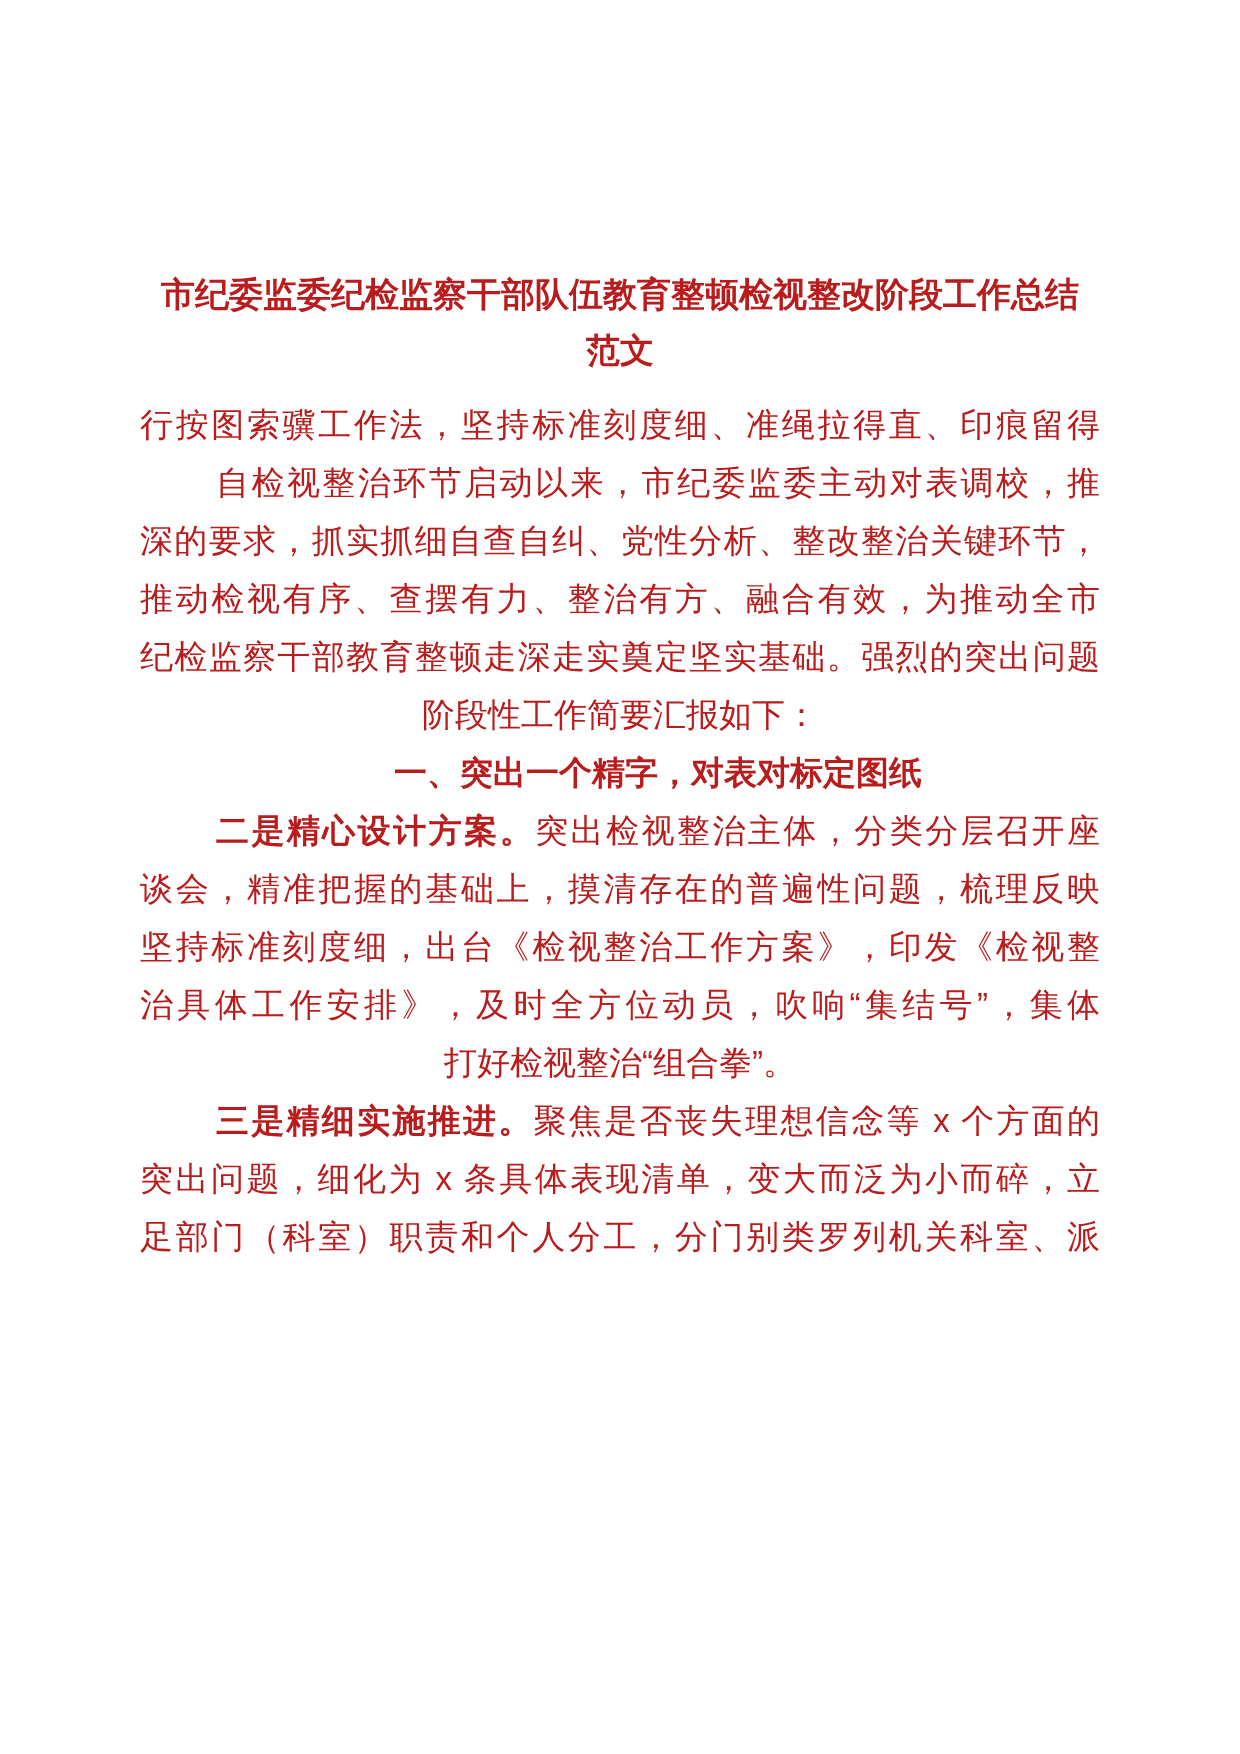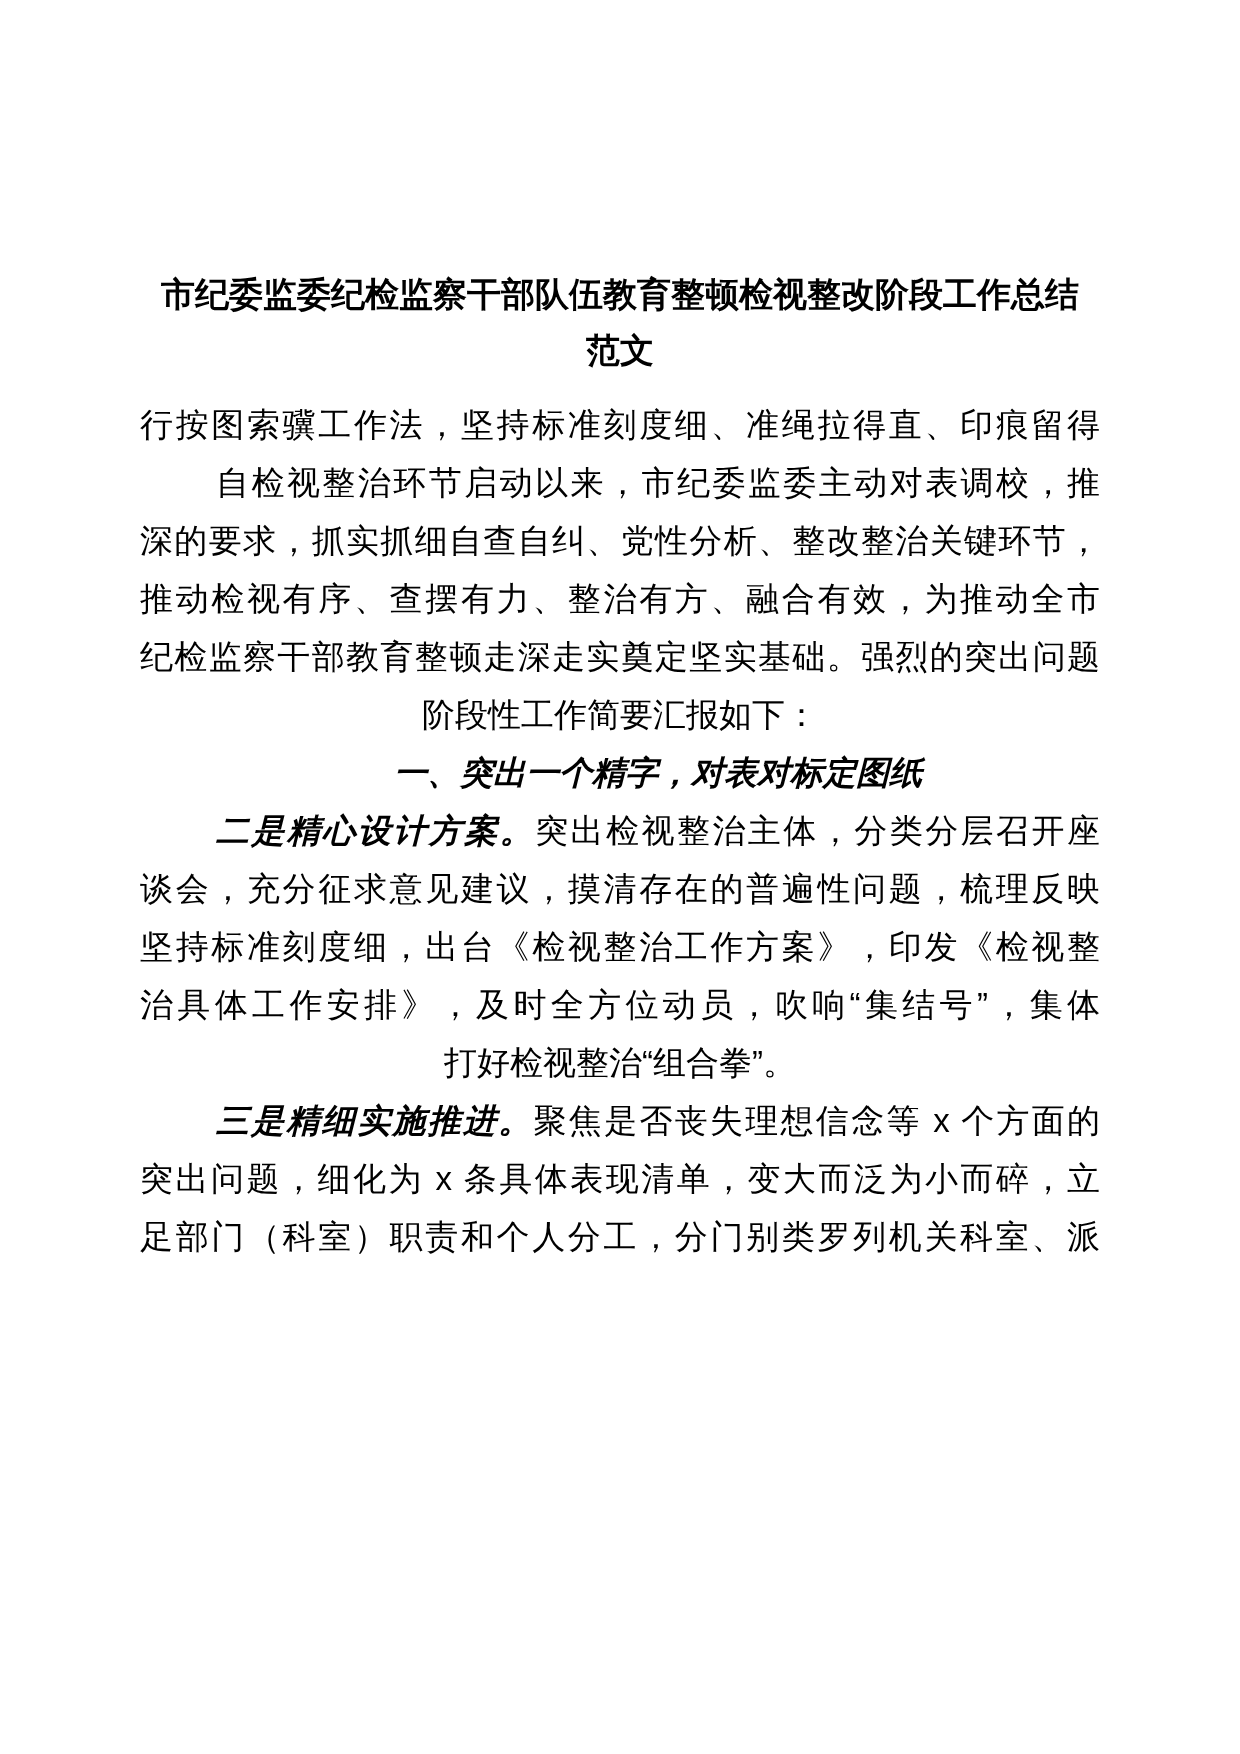"市纪委监委纪检监察干部队伍教育整顿检视整改阶段工作总结" .page { color: #000000 -> #b91c1c }
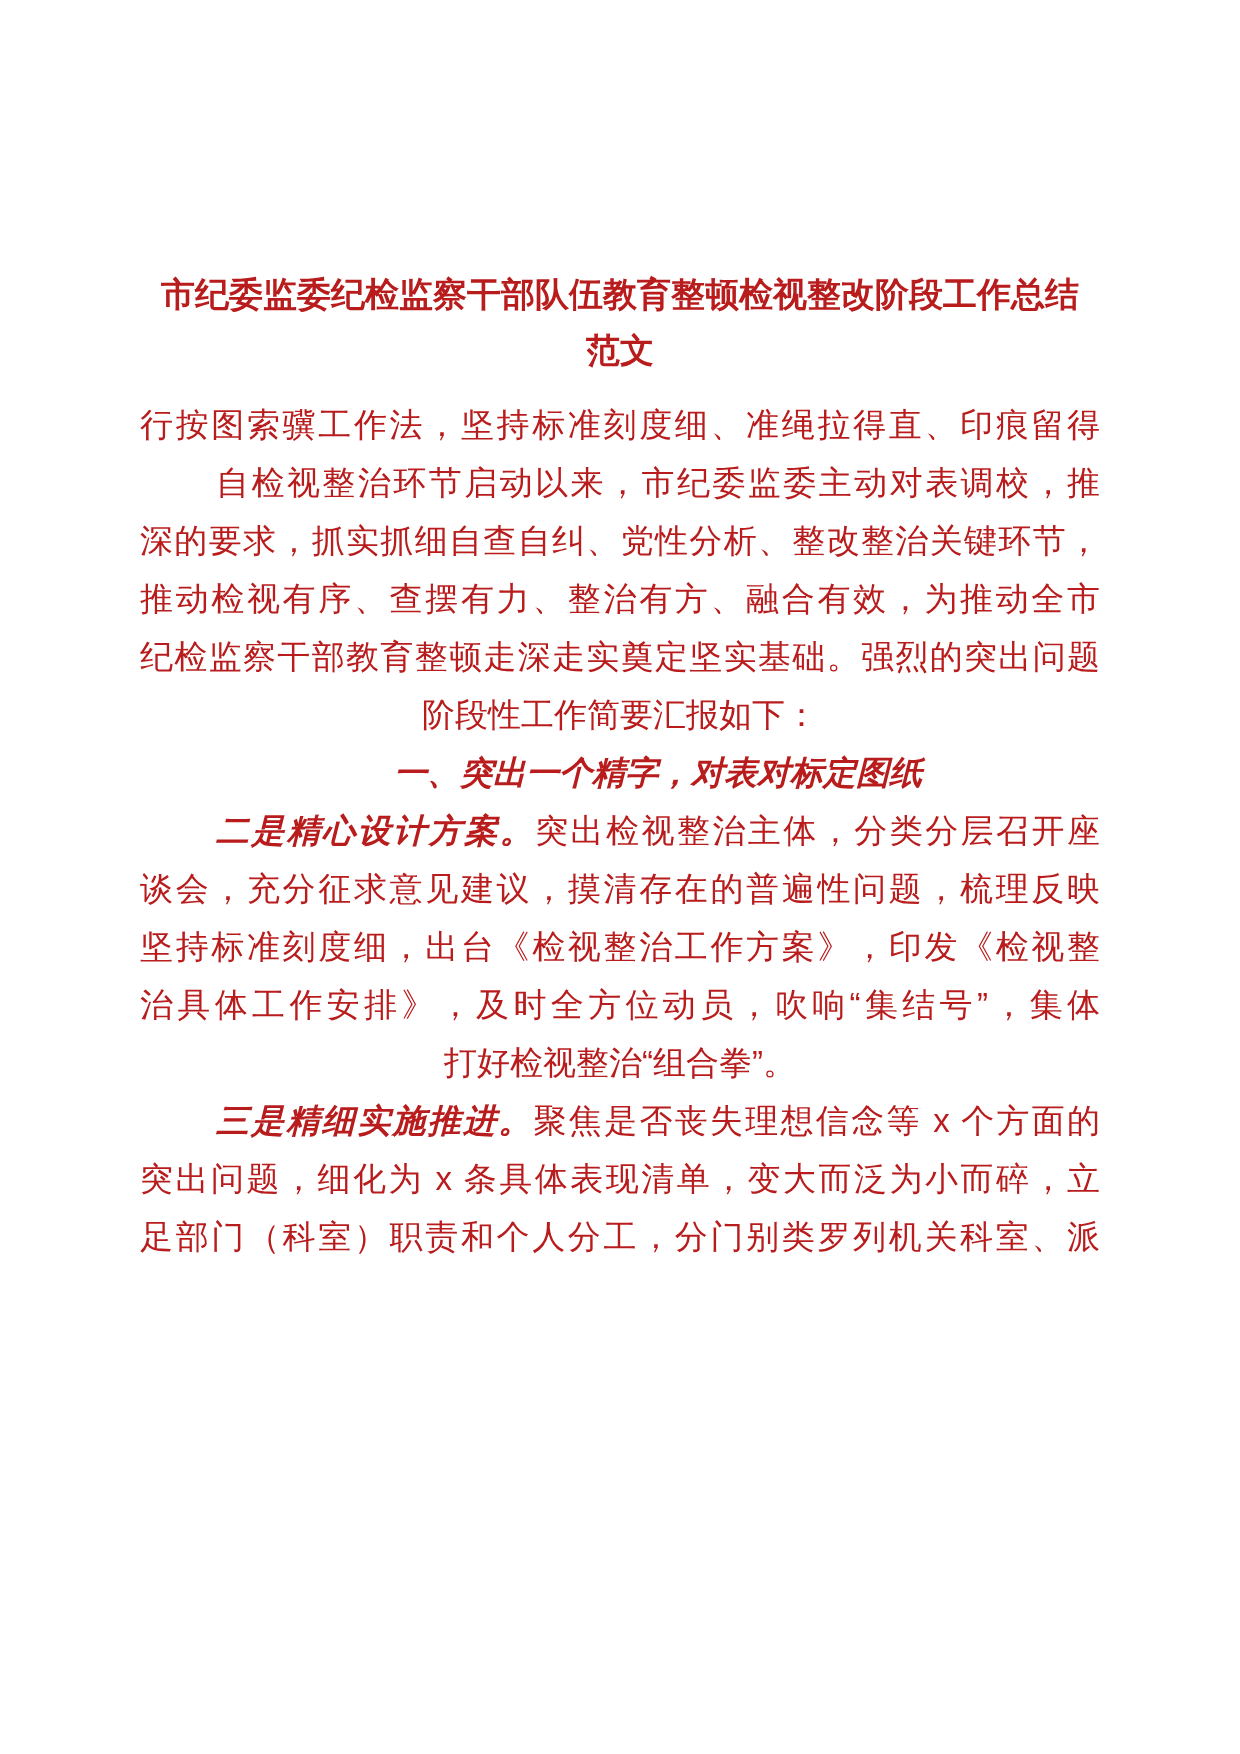"一、突出一个精字，对表对标定图纸" .para.heading .line, .line b { font-style: italic -> none }
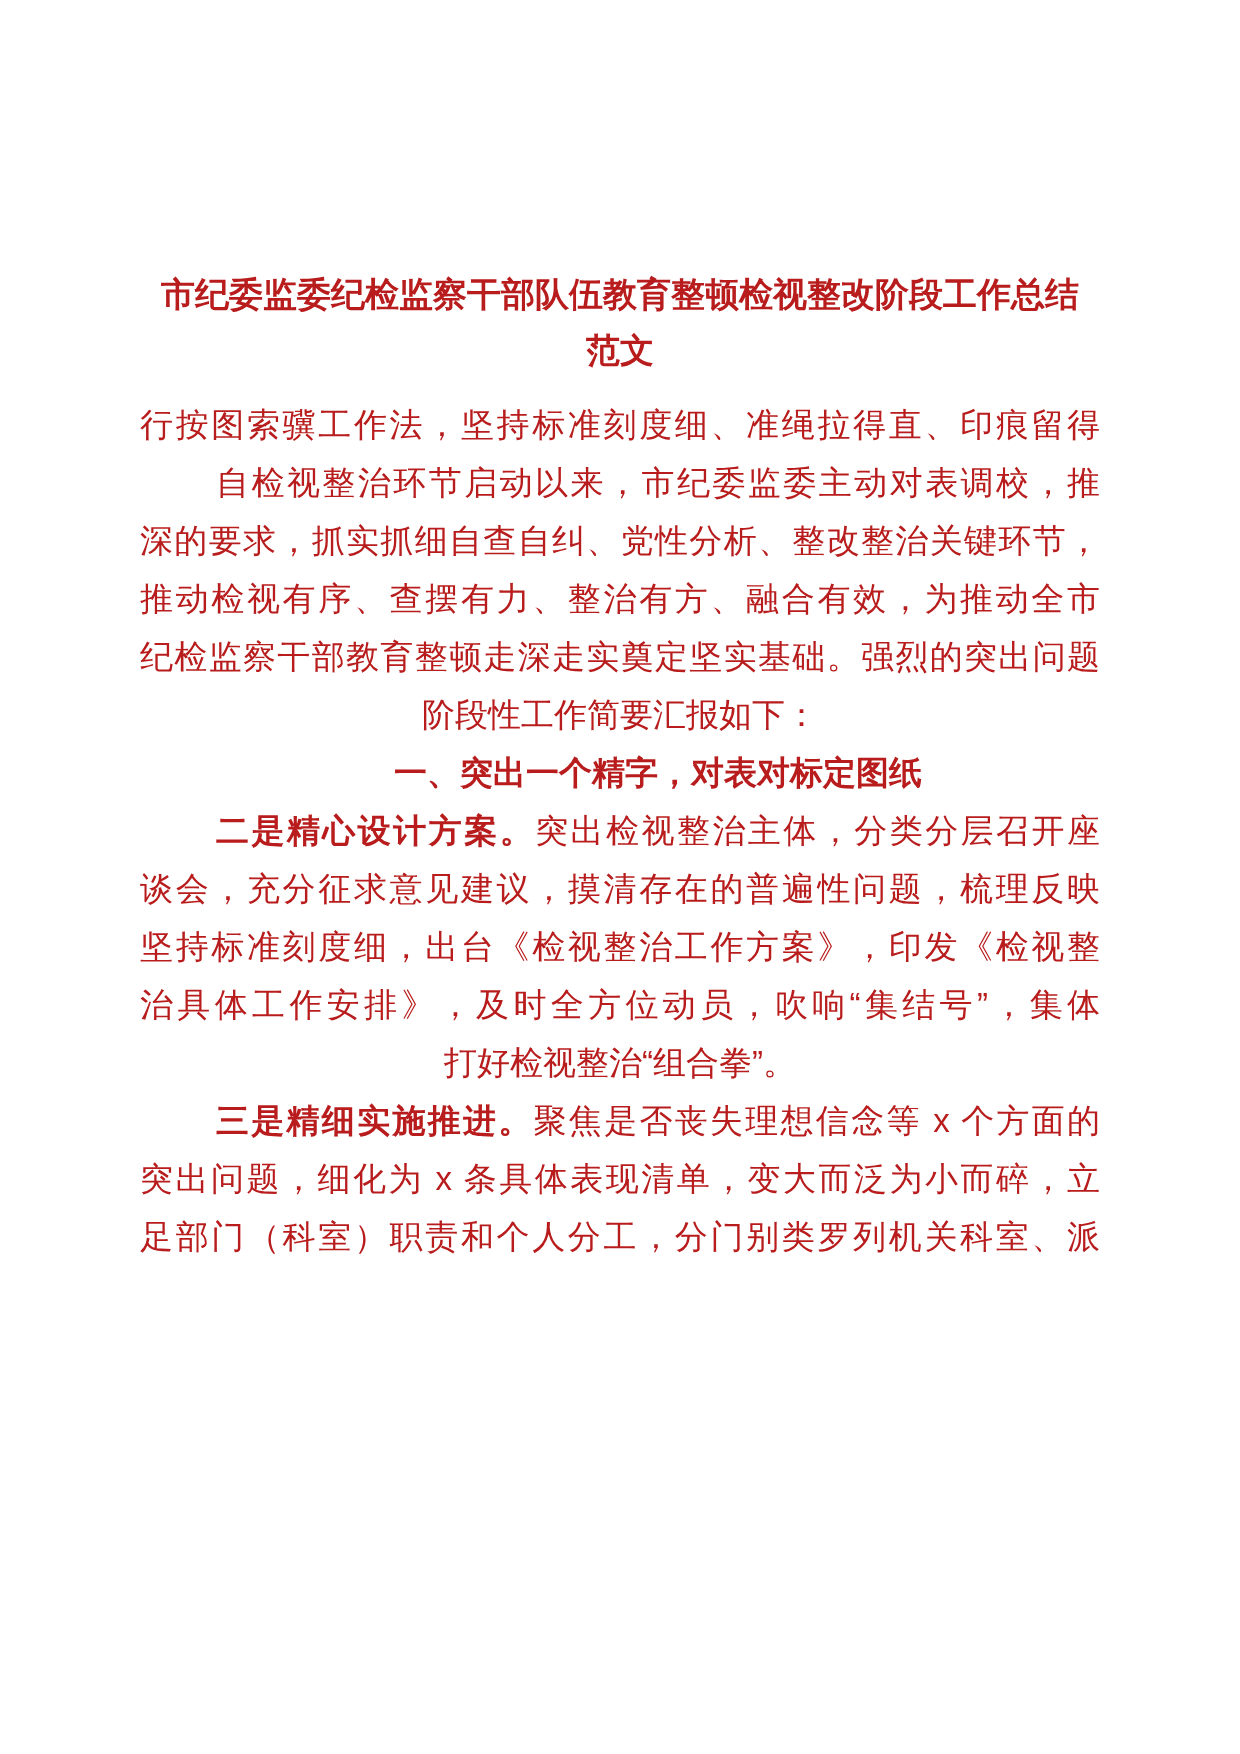"谈会，充分征求意见建议，摸清存在的普遍性问题，梳理反映" div.line { text: 充分征求意见建议 -> 精准把握的基础上 }
